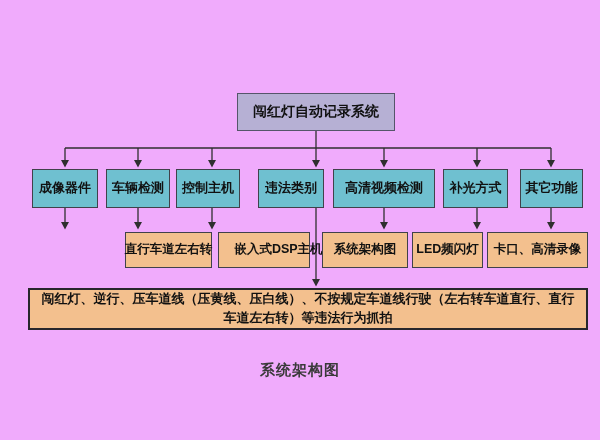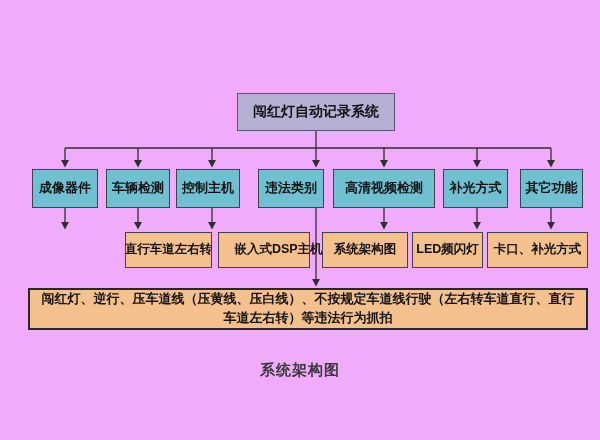"卡口、补光方式" div.node { text: 补光方式 -> 高清录像 }
